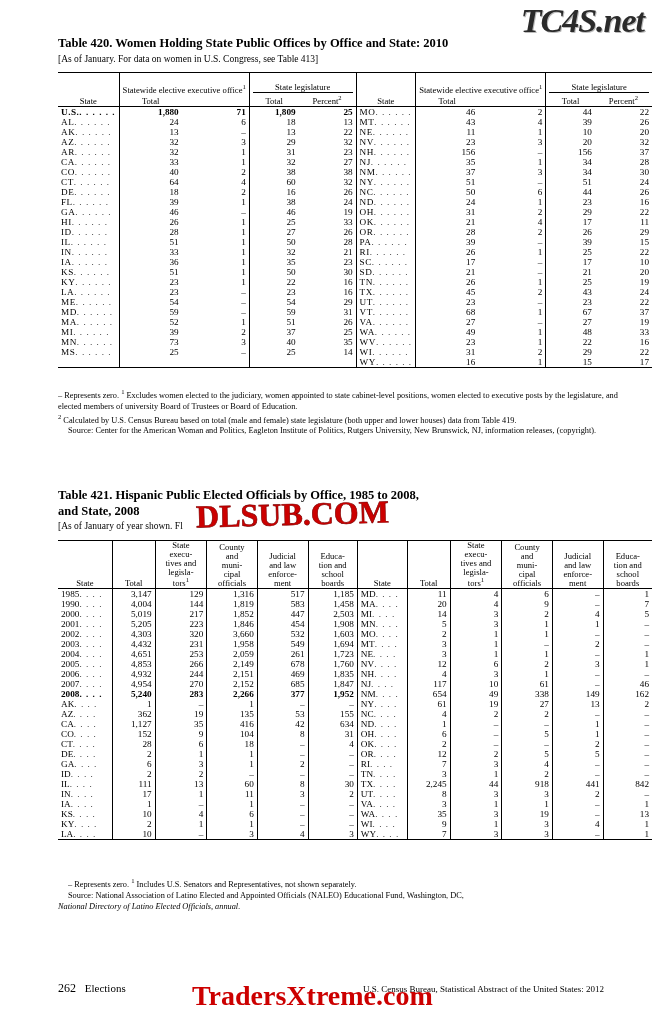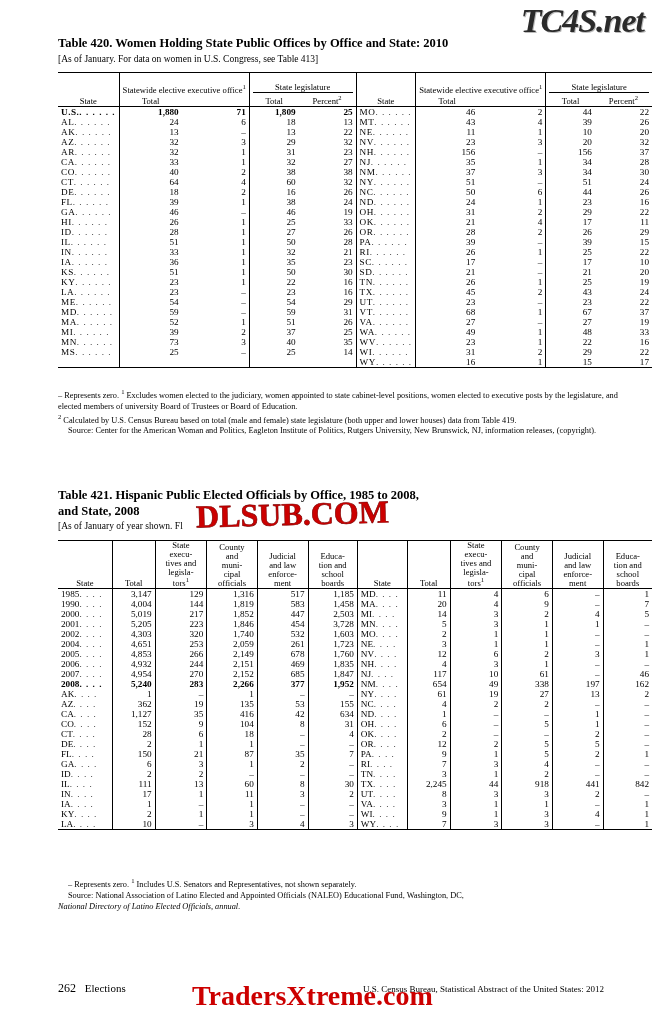"3,728" td.num { text: 3,728 -> 1,908 }
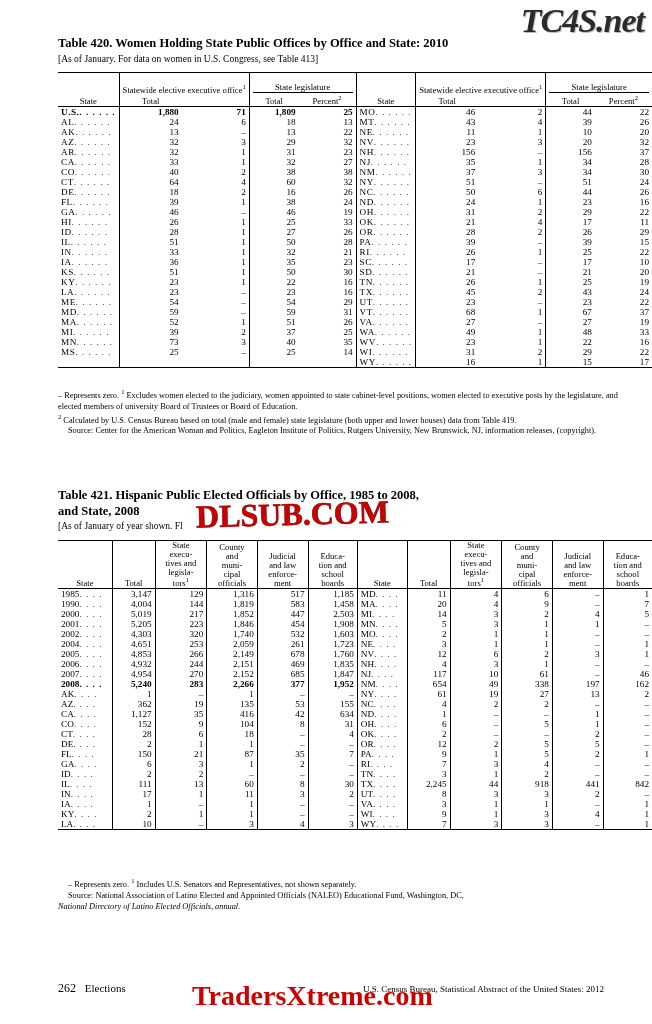"1,740" td.num { text: 1,740 -> 3,660 }
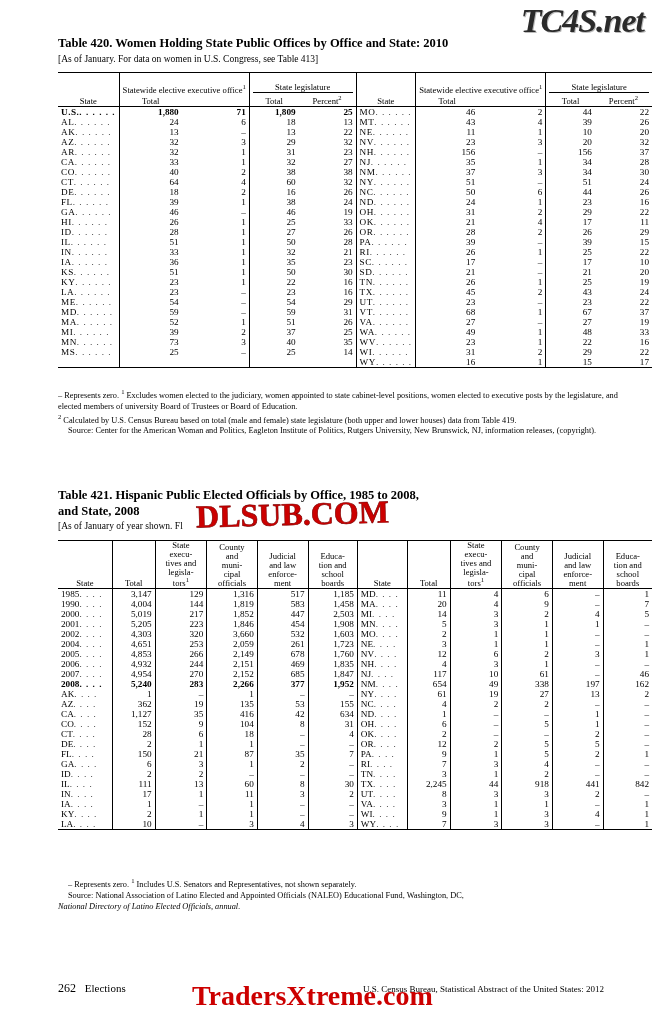"2003. . . ." tr { html: none -> <tr> <td>2003<span>. . . .</span></td> <td>4,432</td> <td>231</td> <td>1,958</td> <td>549</td> <td>1,694</td> <td>MT<span>. . . .</span></td> <td>3</td> <td>1</td> <td>–</td> <td>2</td> <td>–</td> </tr> }
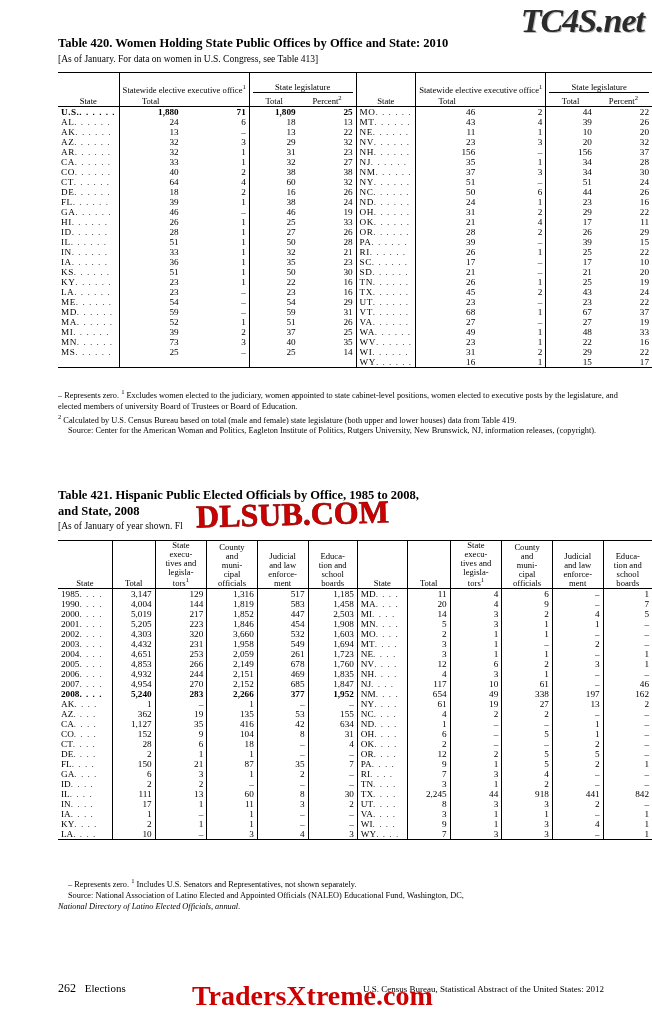"197" td.num { text: 197 -> 149 }
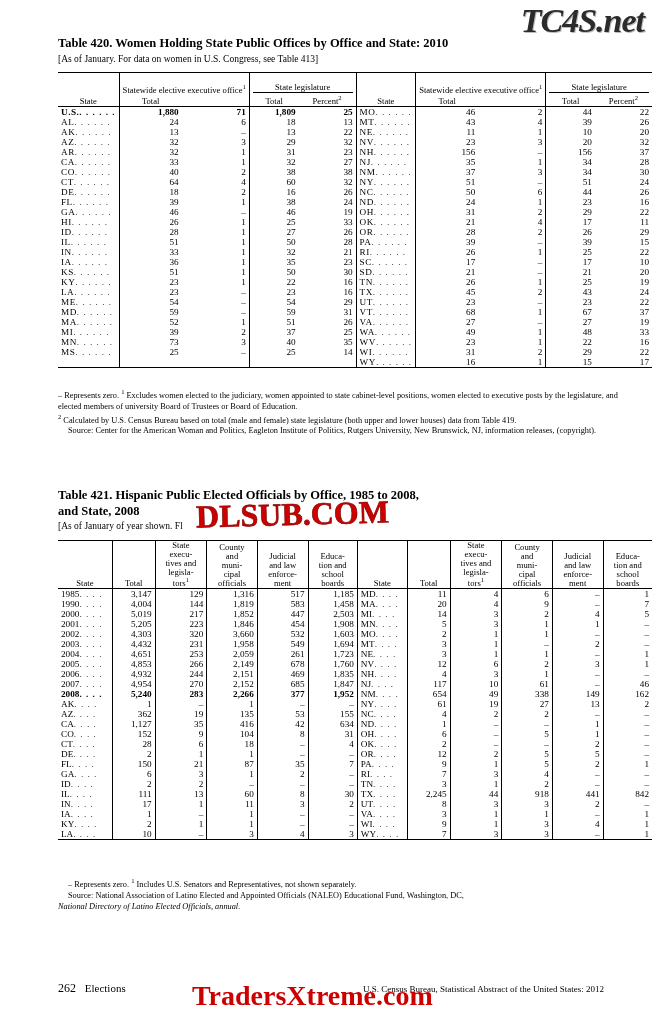"FL. . . ." tr { html: <tr> <td>FL<span>. . . .</span></td> <td>150</td> <td>21</td> <td>87</td> <td>35</td> <td>7</td> <td>PA<span>. . . .</span></td> <td>9</td> <td>1</td> <td>5</td> <td>2</td> <td>1</td> </tr> -> none }
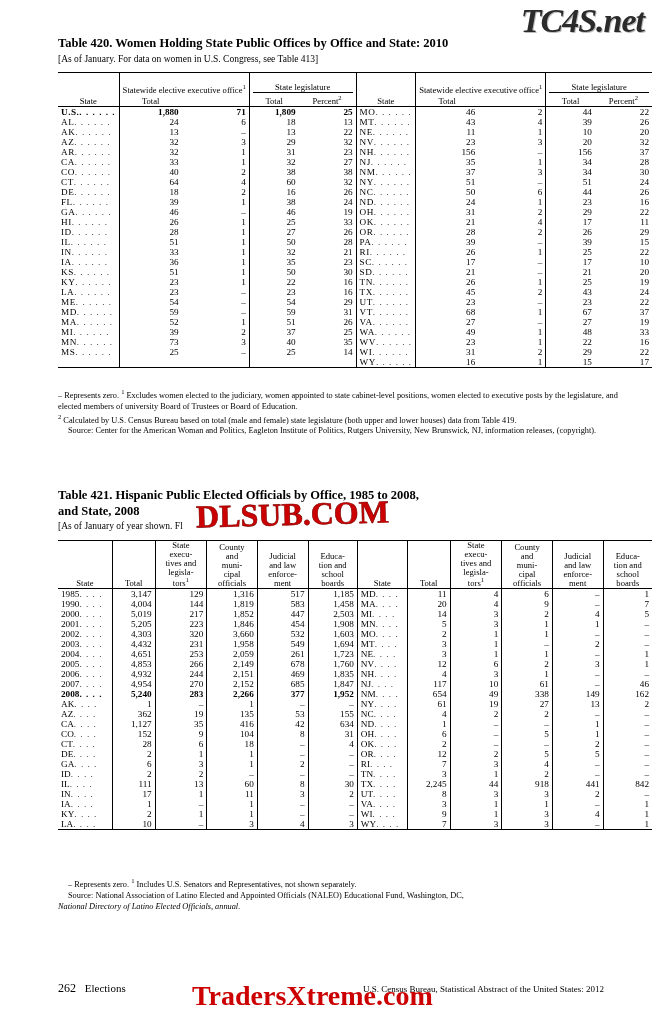"KS. . . ." tr { html: none -> <tr> <td>KS<span>. . . .</span></td> <td>10</td> <td>4</td> <td>6</td> <td>–</td> <td>–</td> <td>WA<span>. . . .</span></td> <td>35</td> <td>3</td> <td>19</td> <td>–</td> <td>13</td> </tr> }
